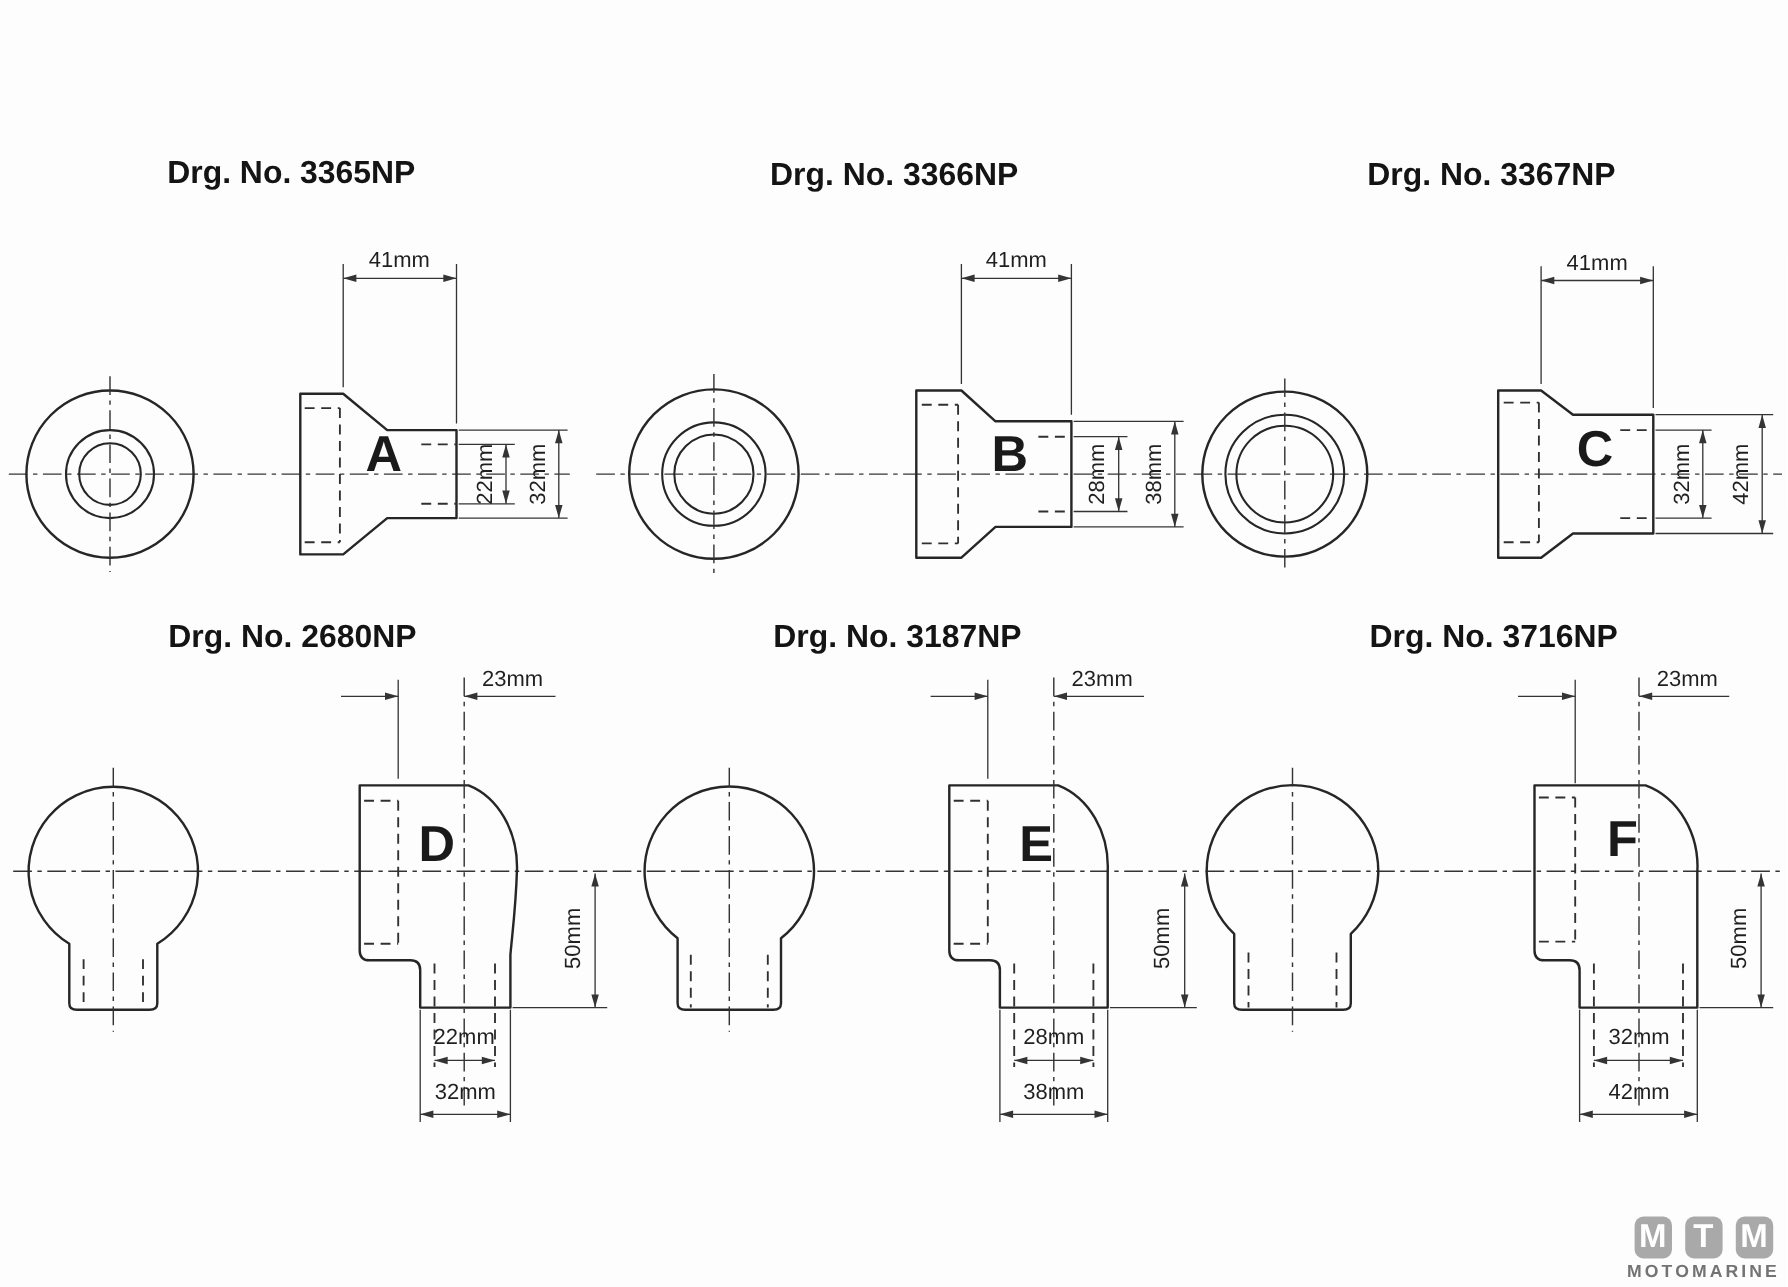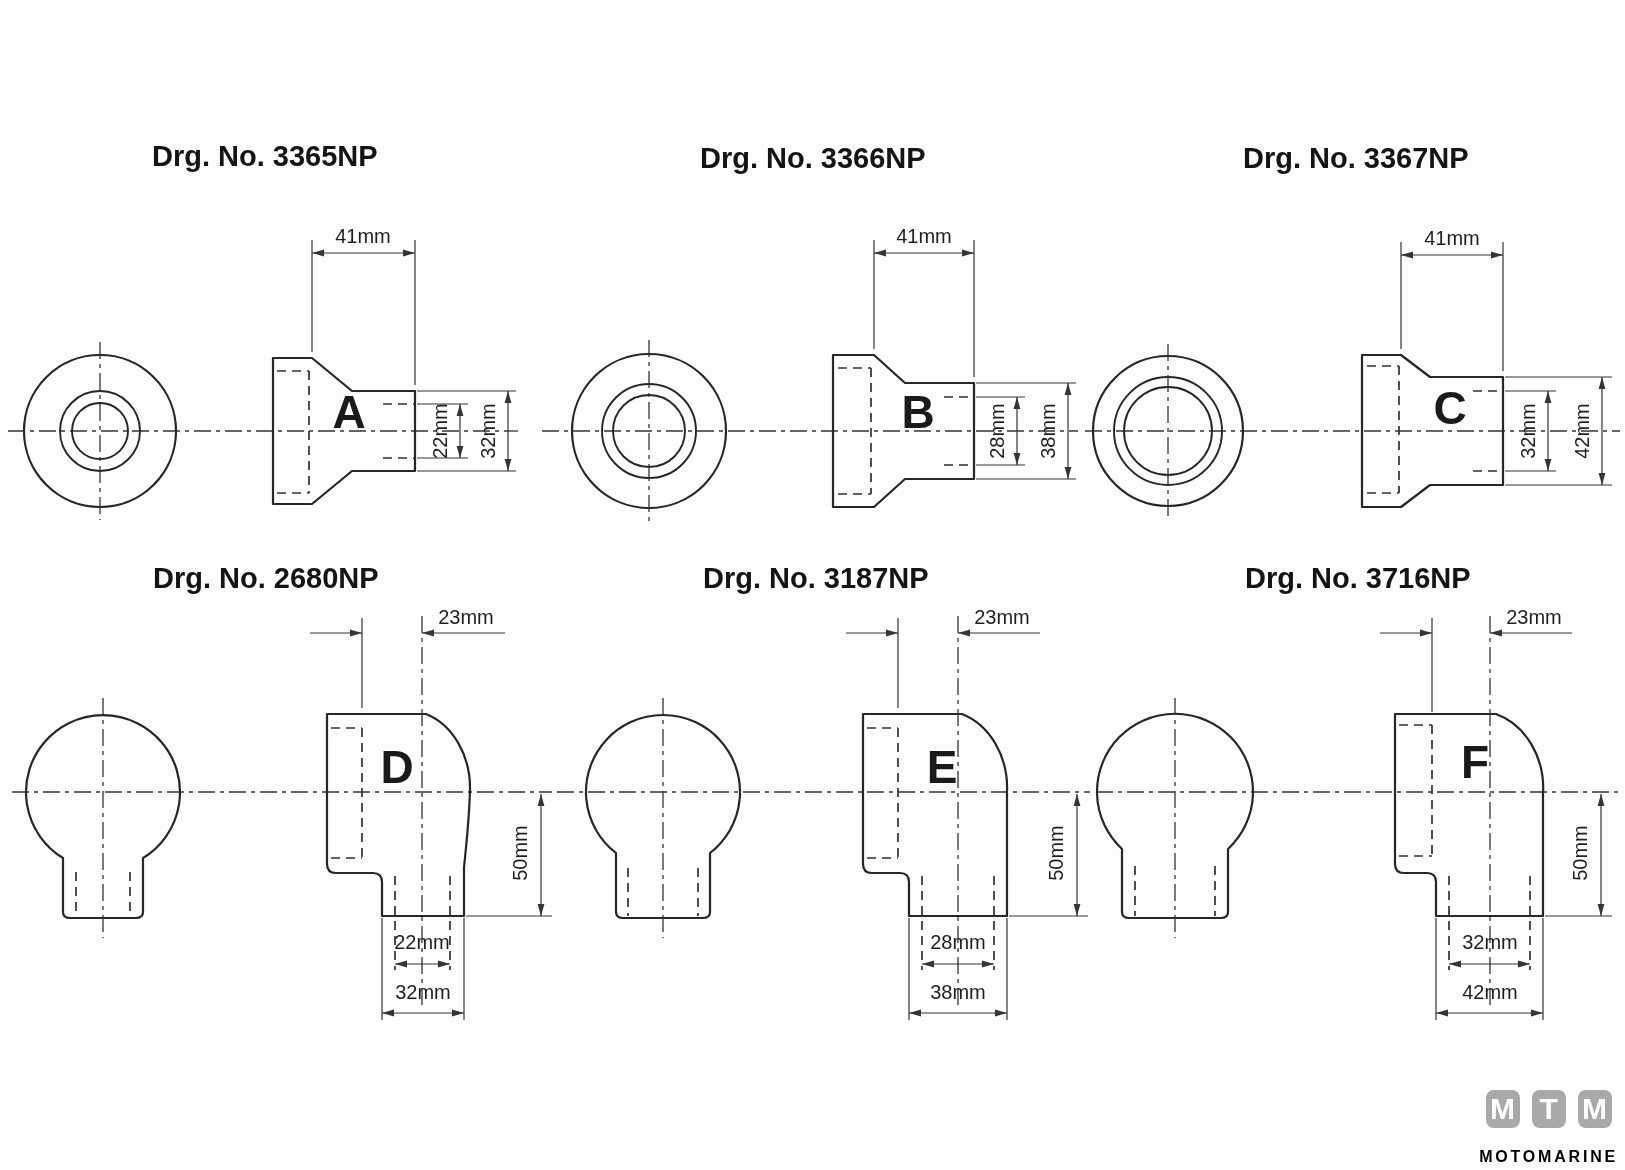"MOTOMARINE" .logo-subtitle { color: #000000 -> #737373; margin-top: 20px -> 4px }
